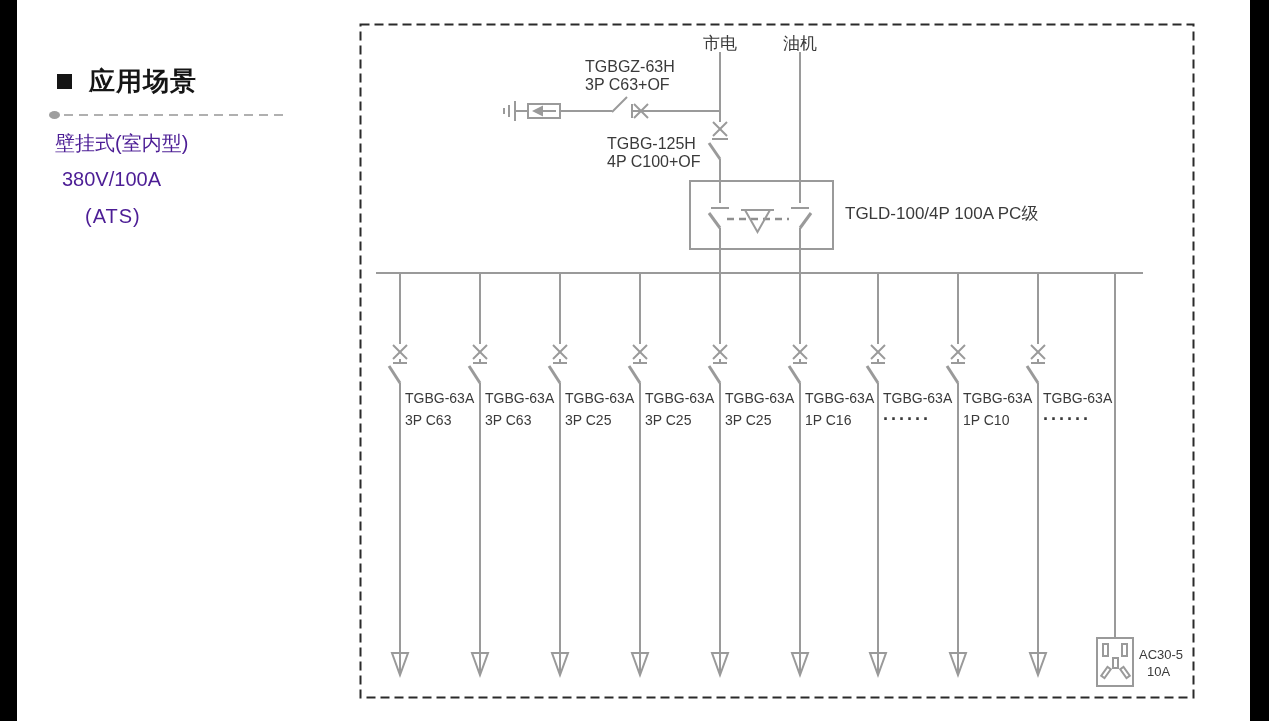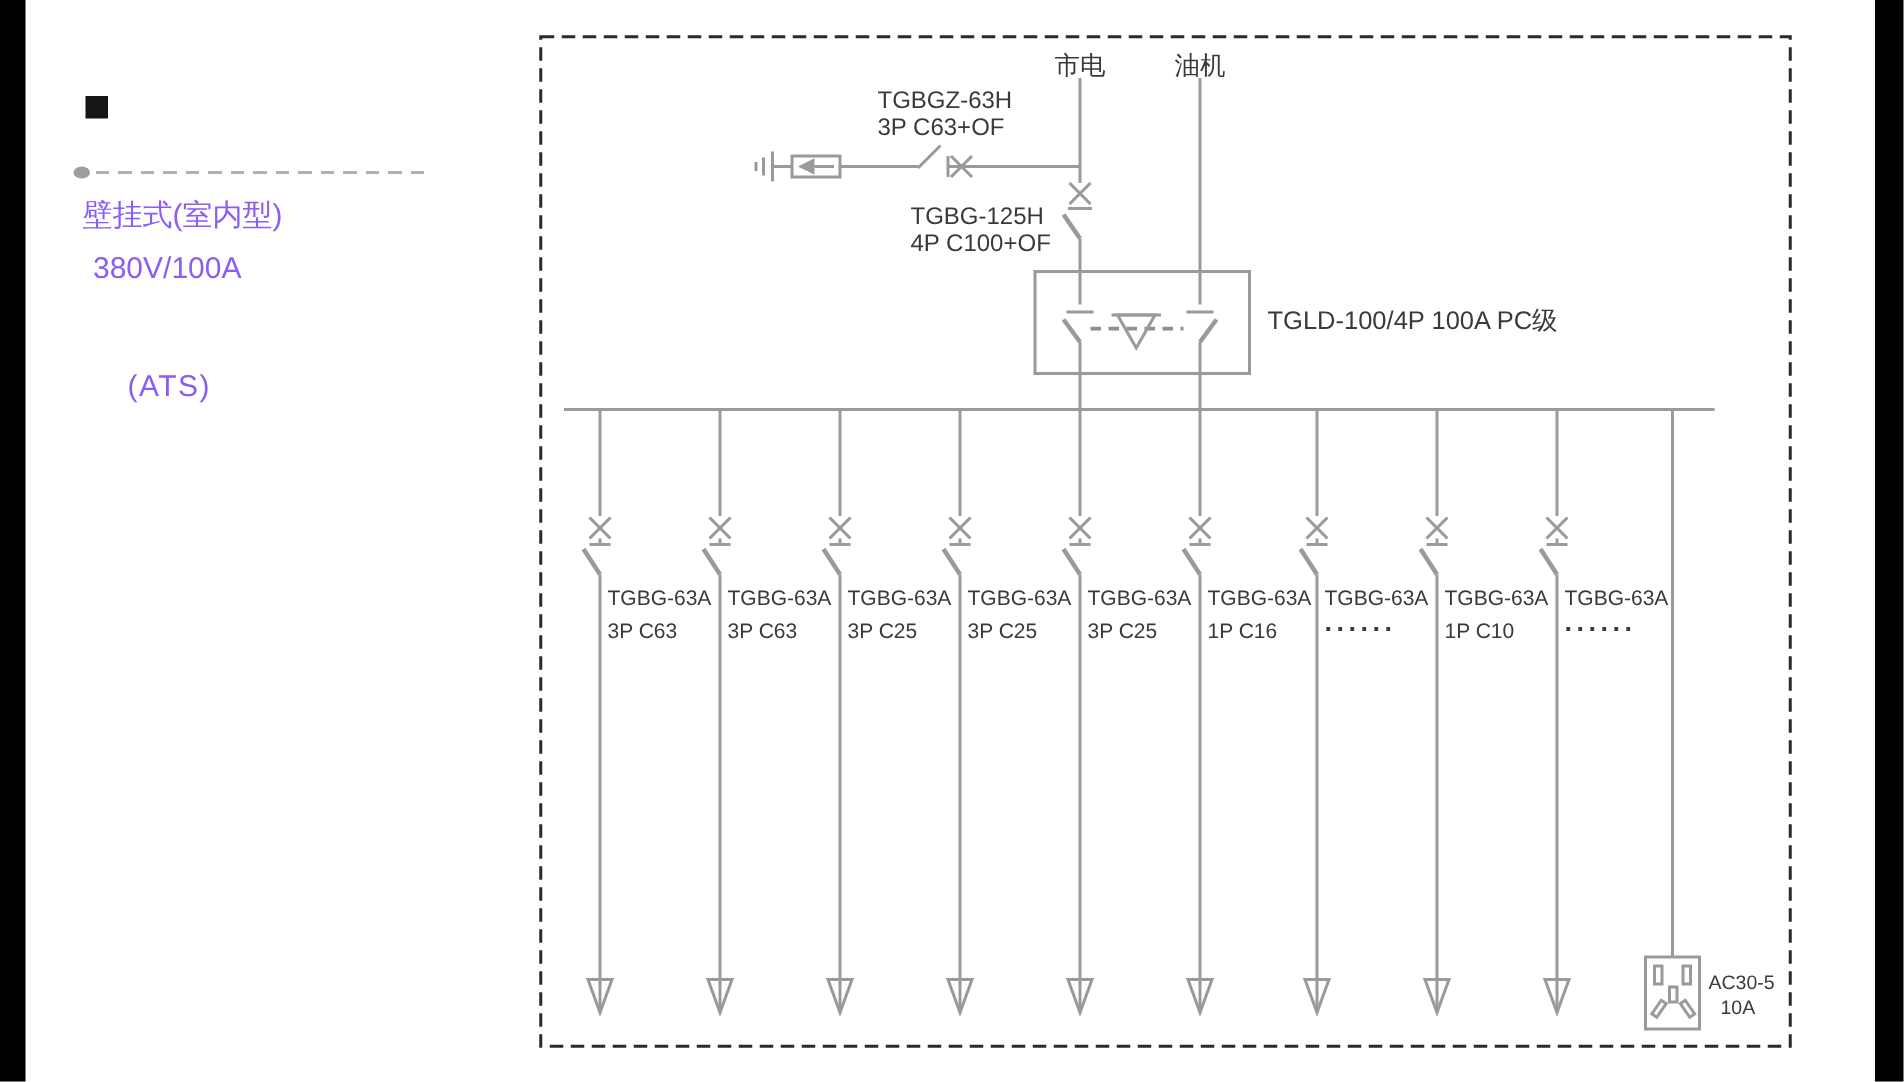"应用场景" span { html: none -> <span>应用场景</span> }
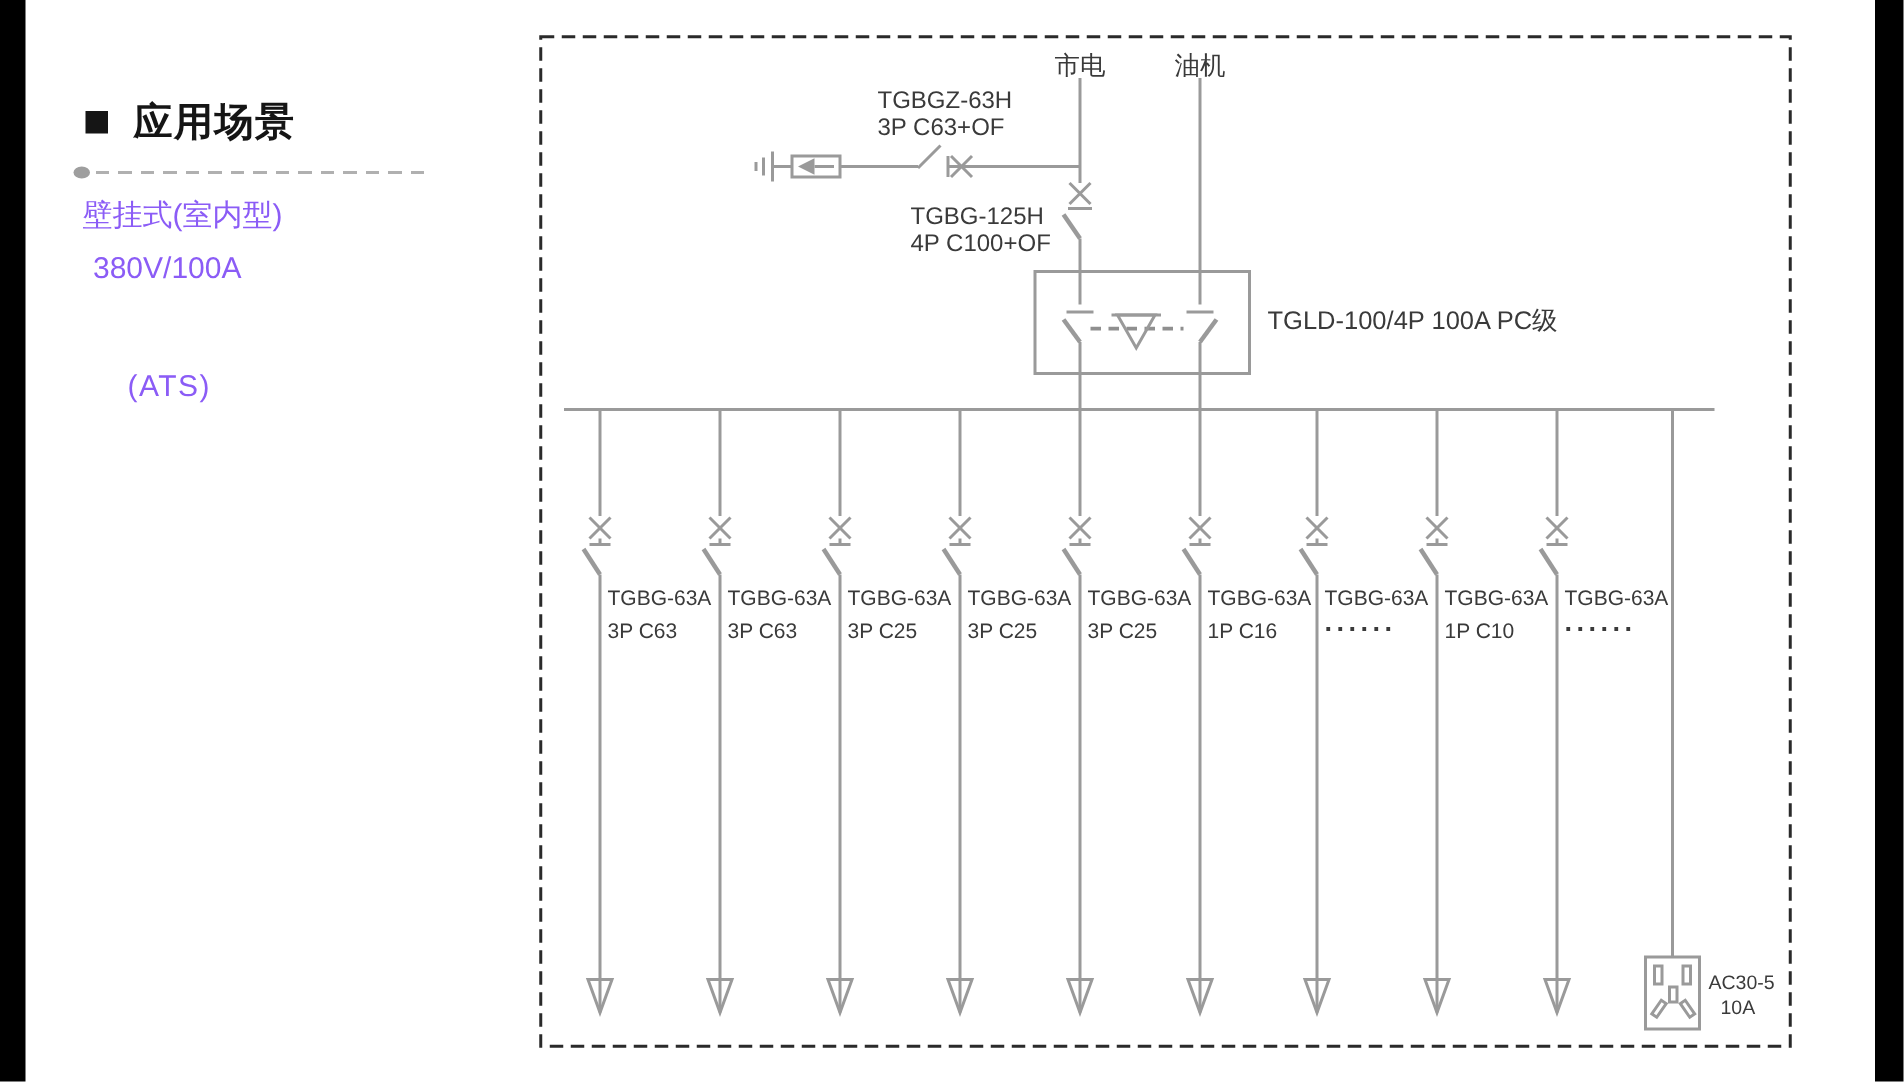"壁挂式(室内型)" .panel-line { color: #8b5cf6 -> #4c1d95 }
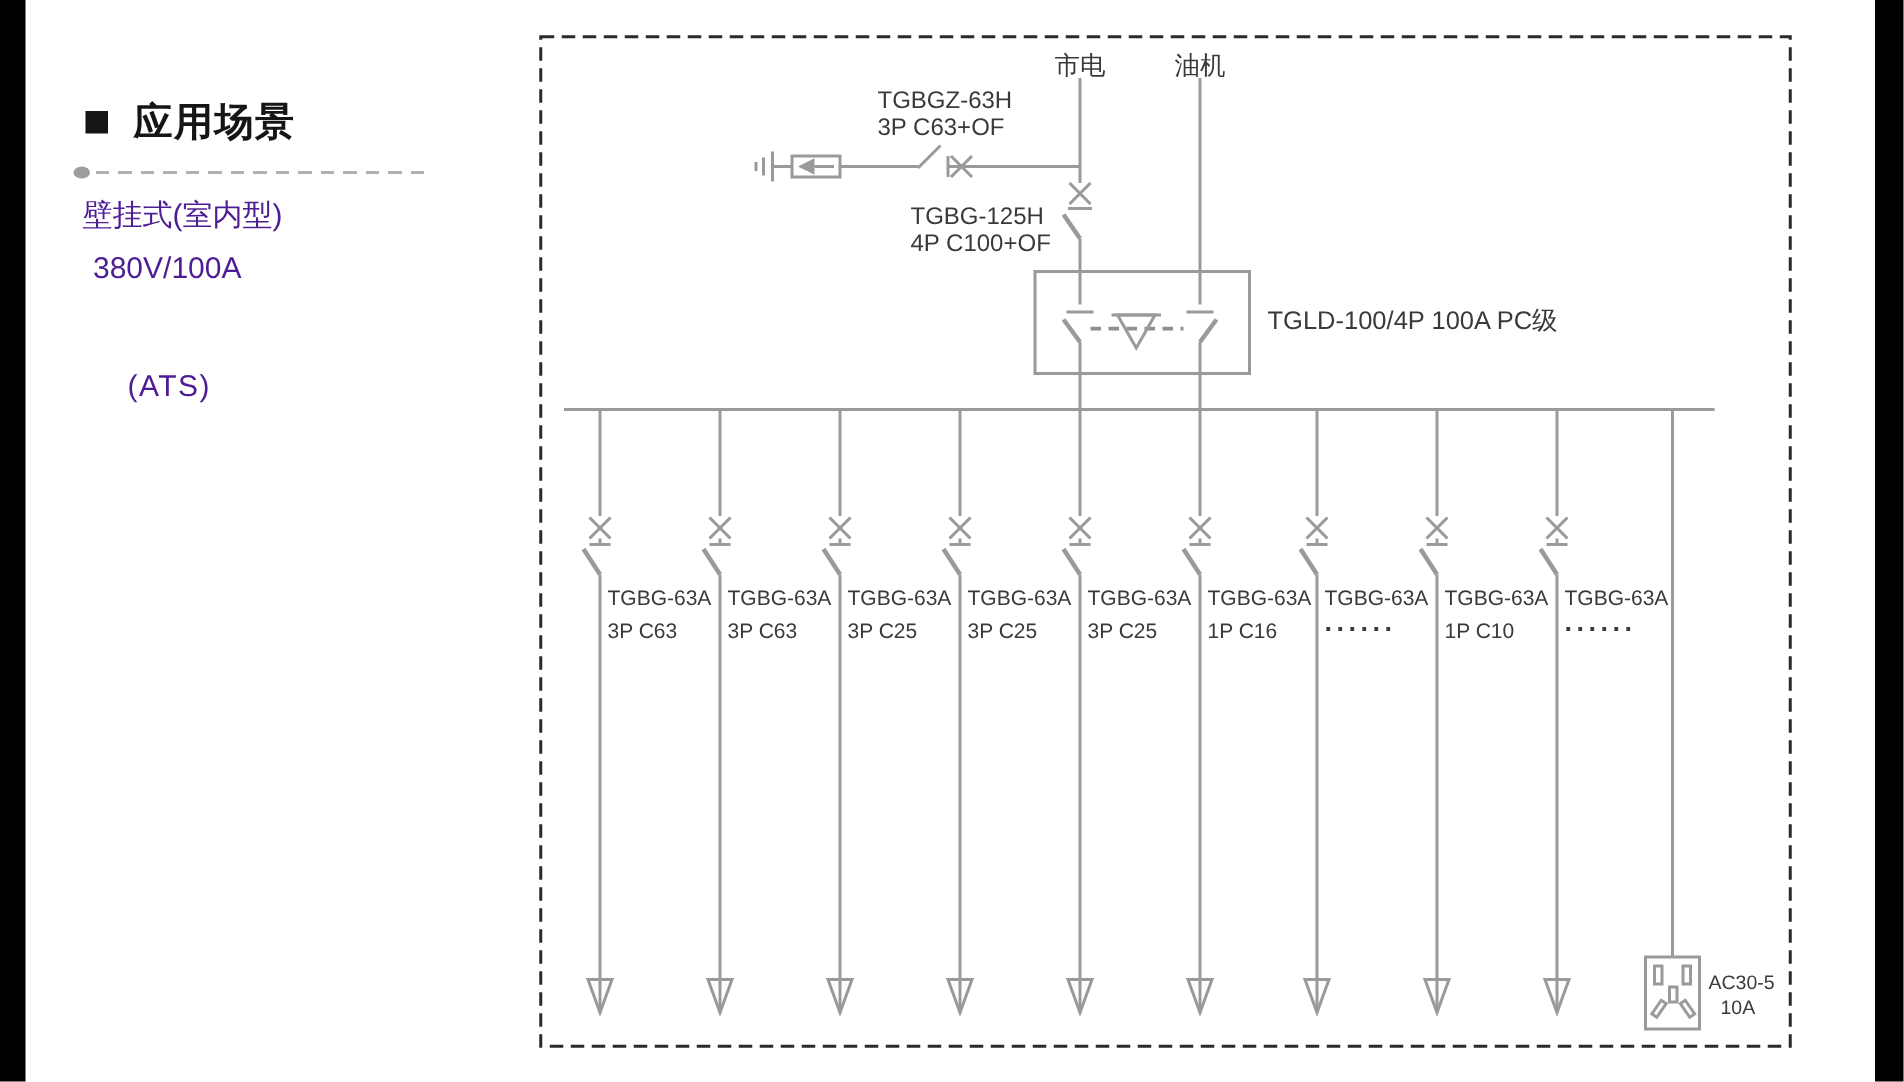"(ATS)" .panel-line.l3 { margin-top: 42px -> none }
